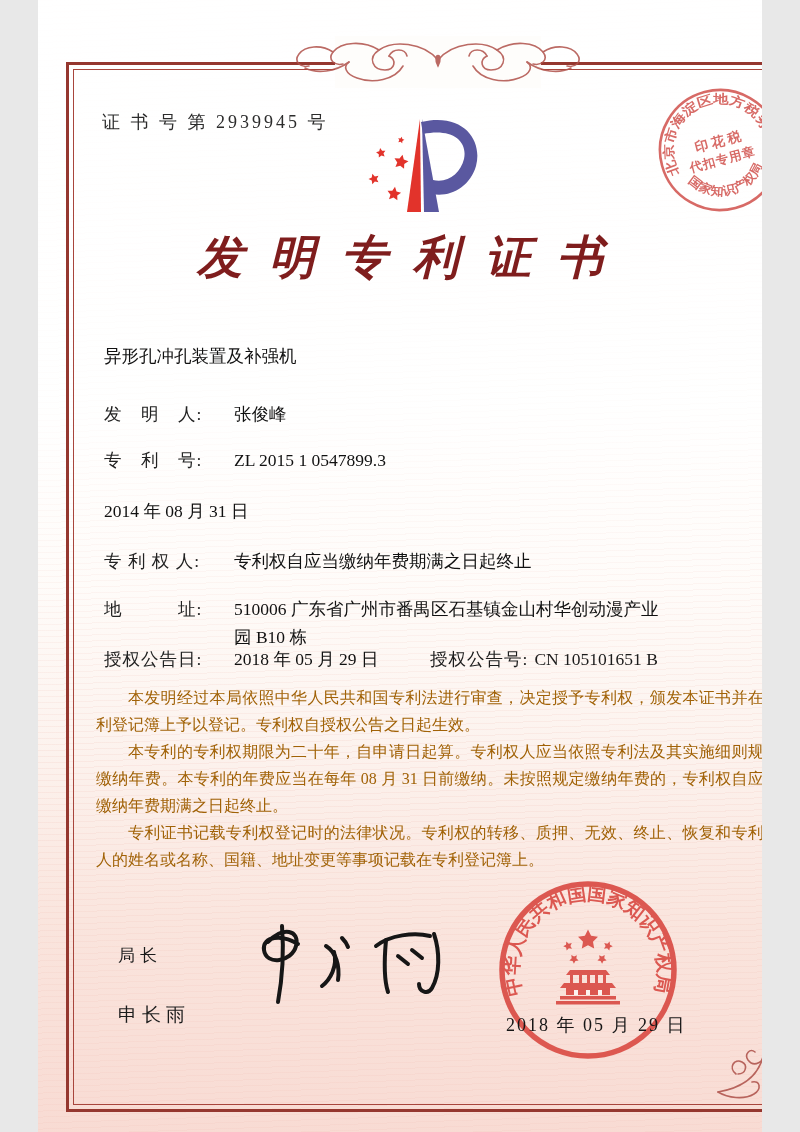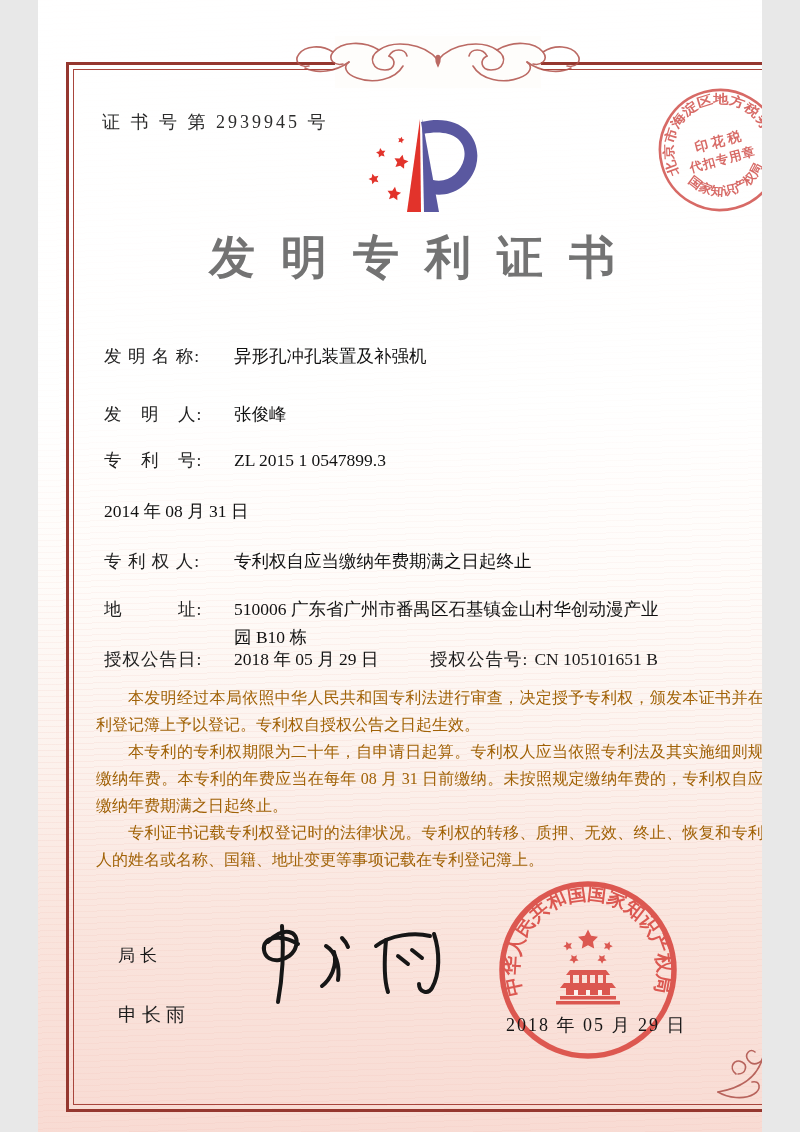"发明专利证书" .title { color: #737373 -> #7f1d1d; font-style: none -> italic; left: 12px -> 0 }
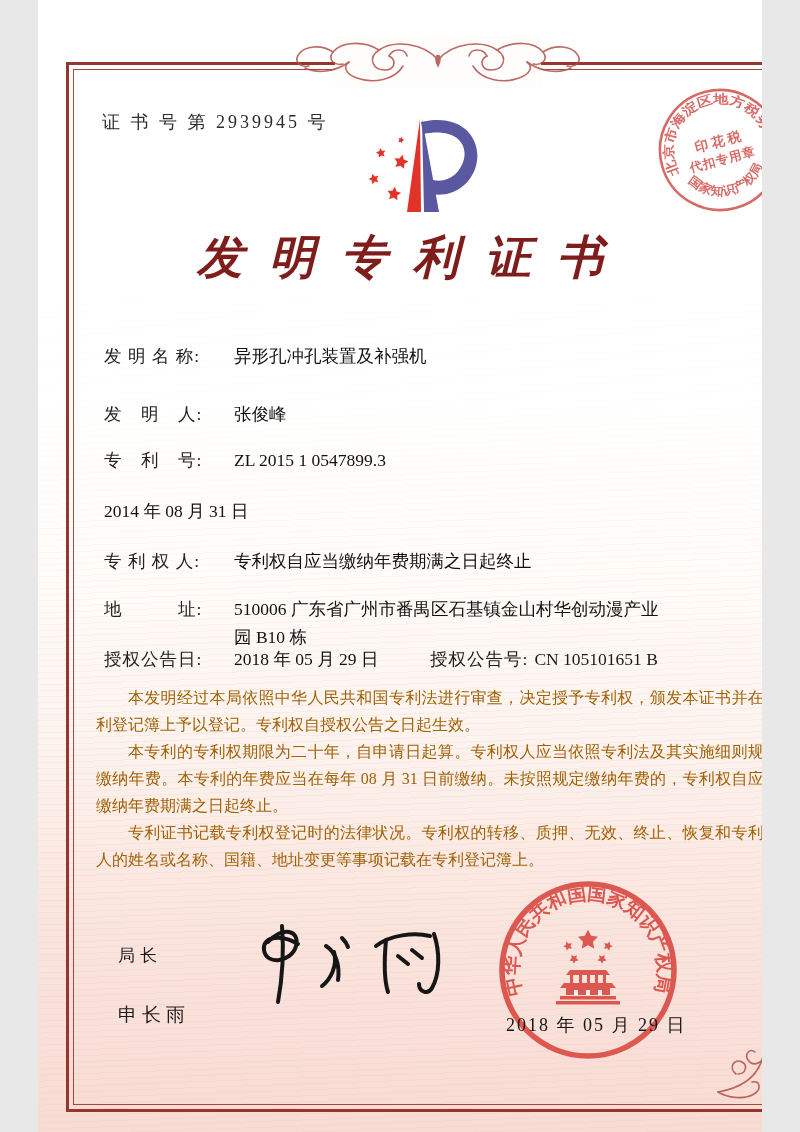"发 明 名 称:" span.lab { html: <span>发 明 名 称:</span> -> none }
